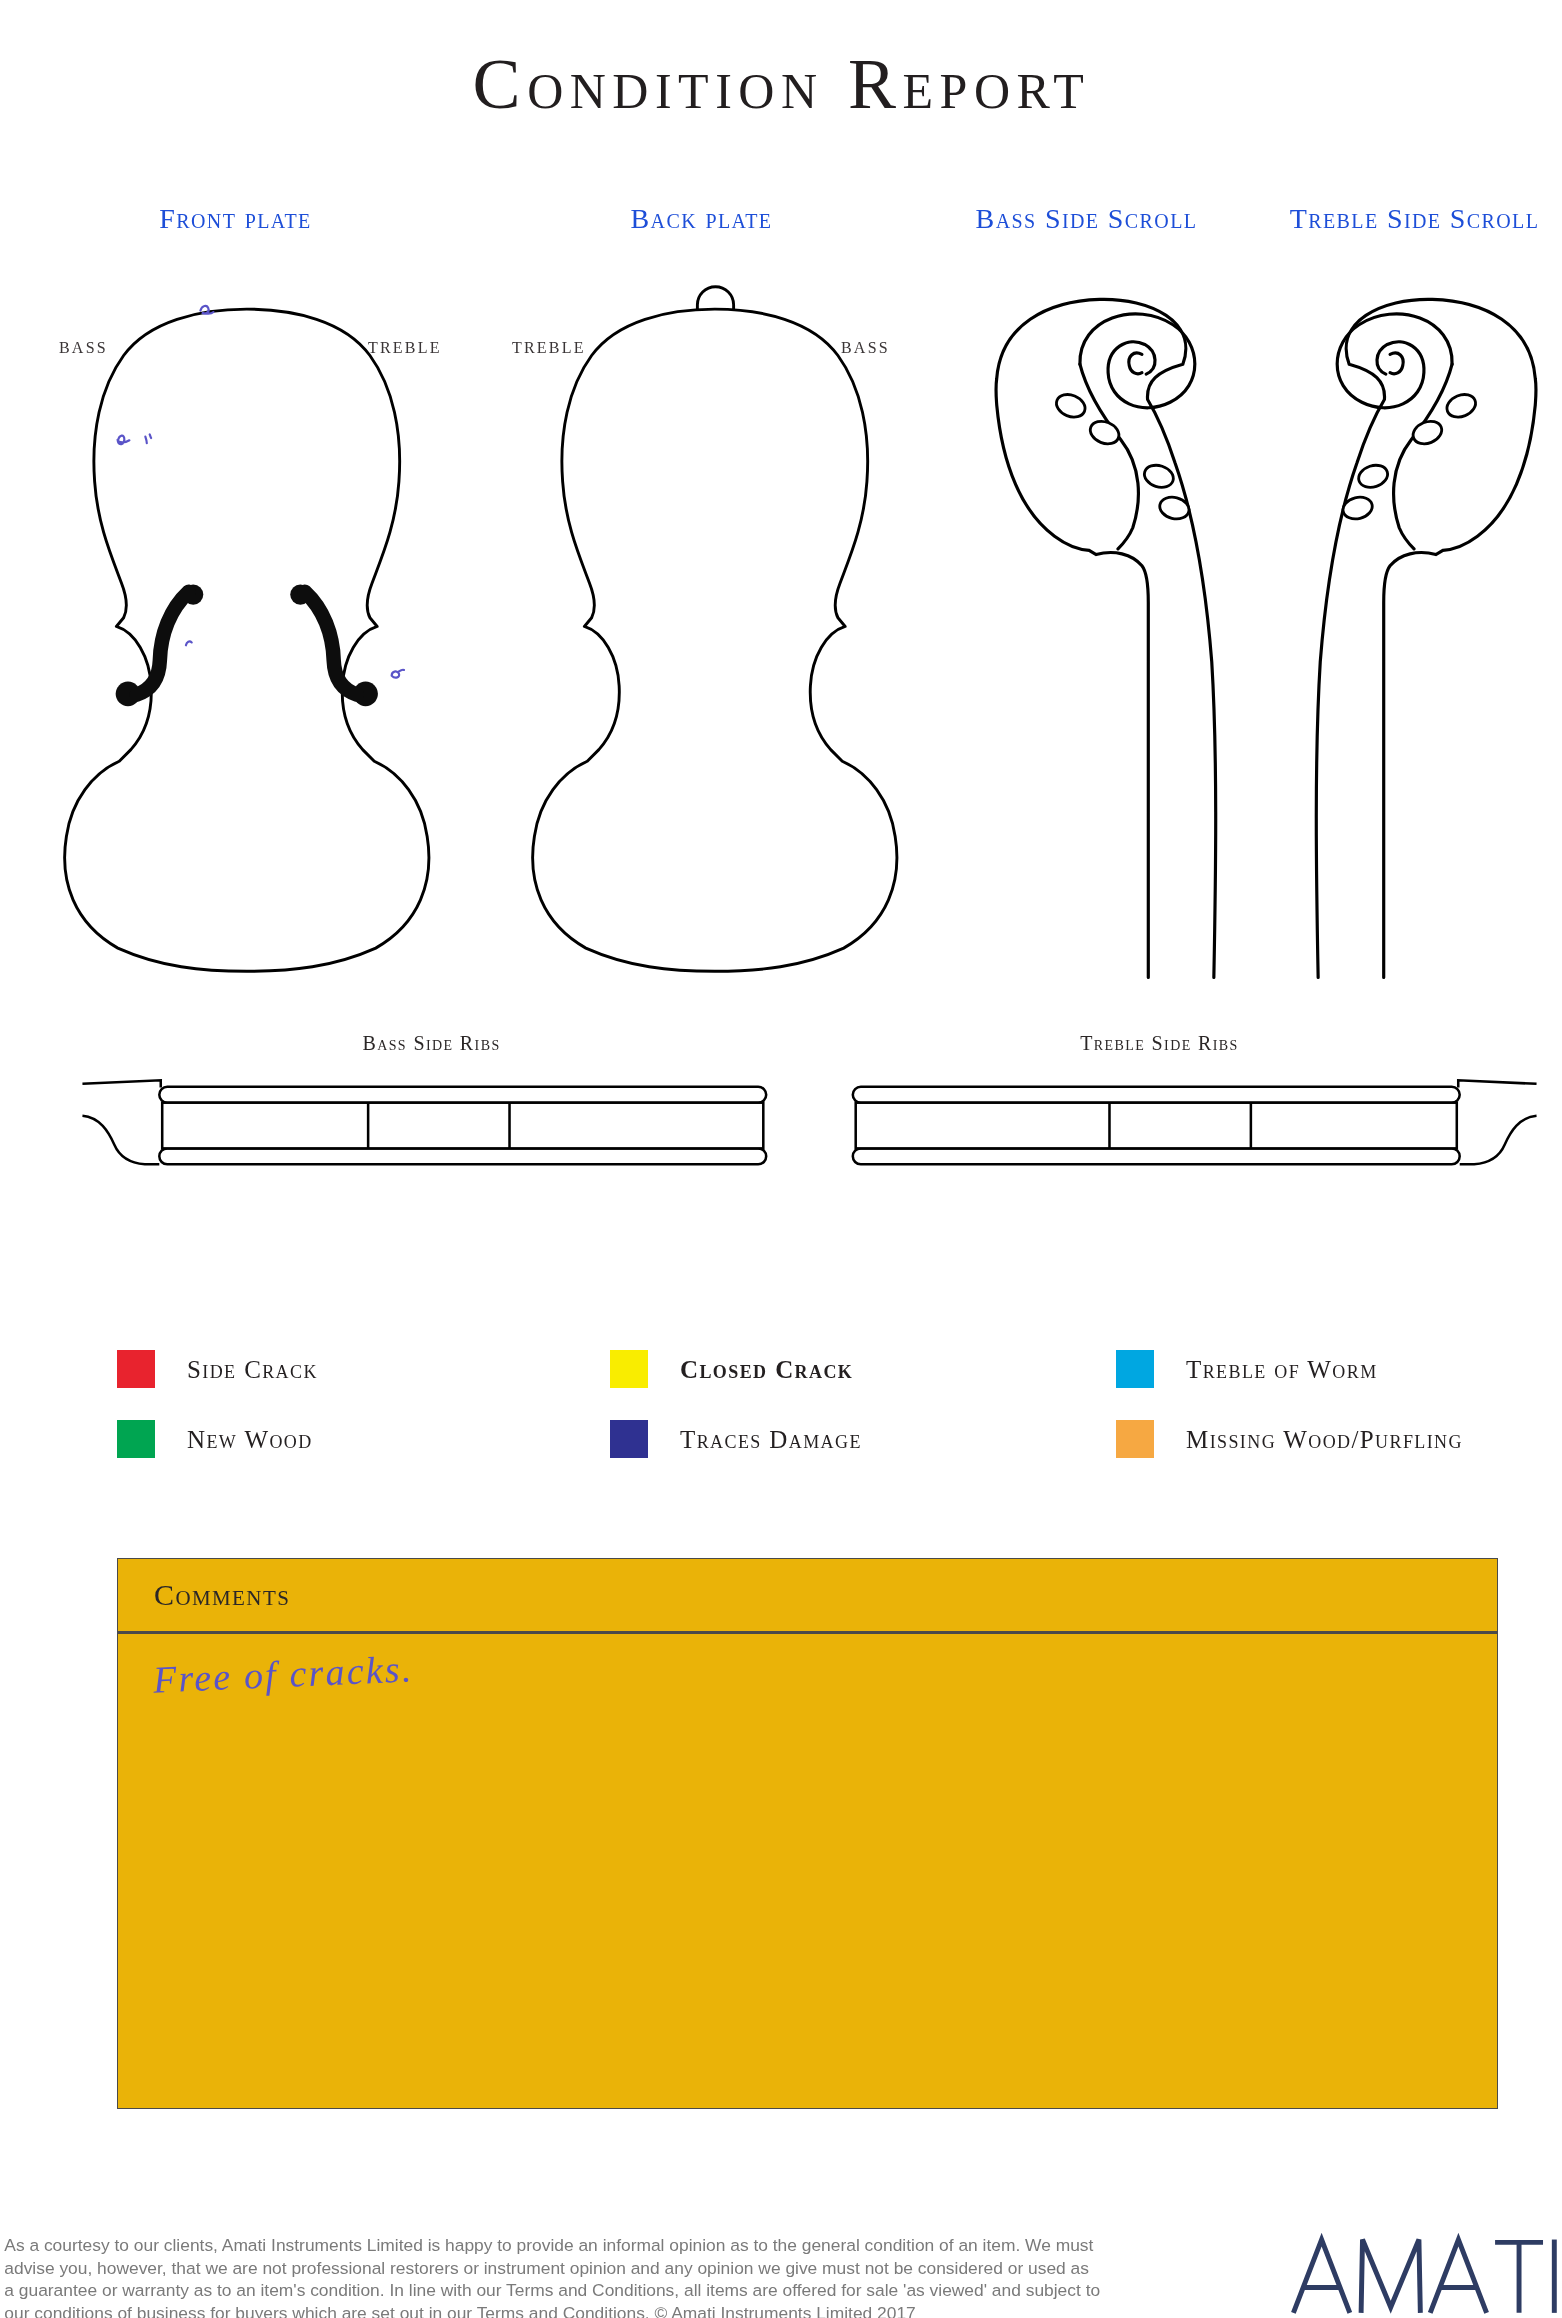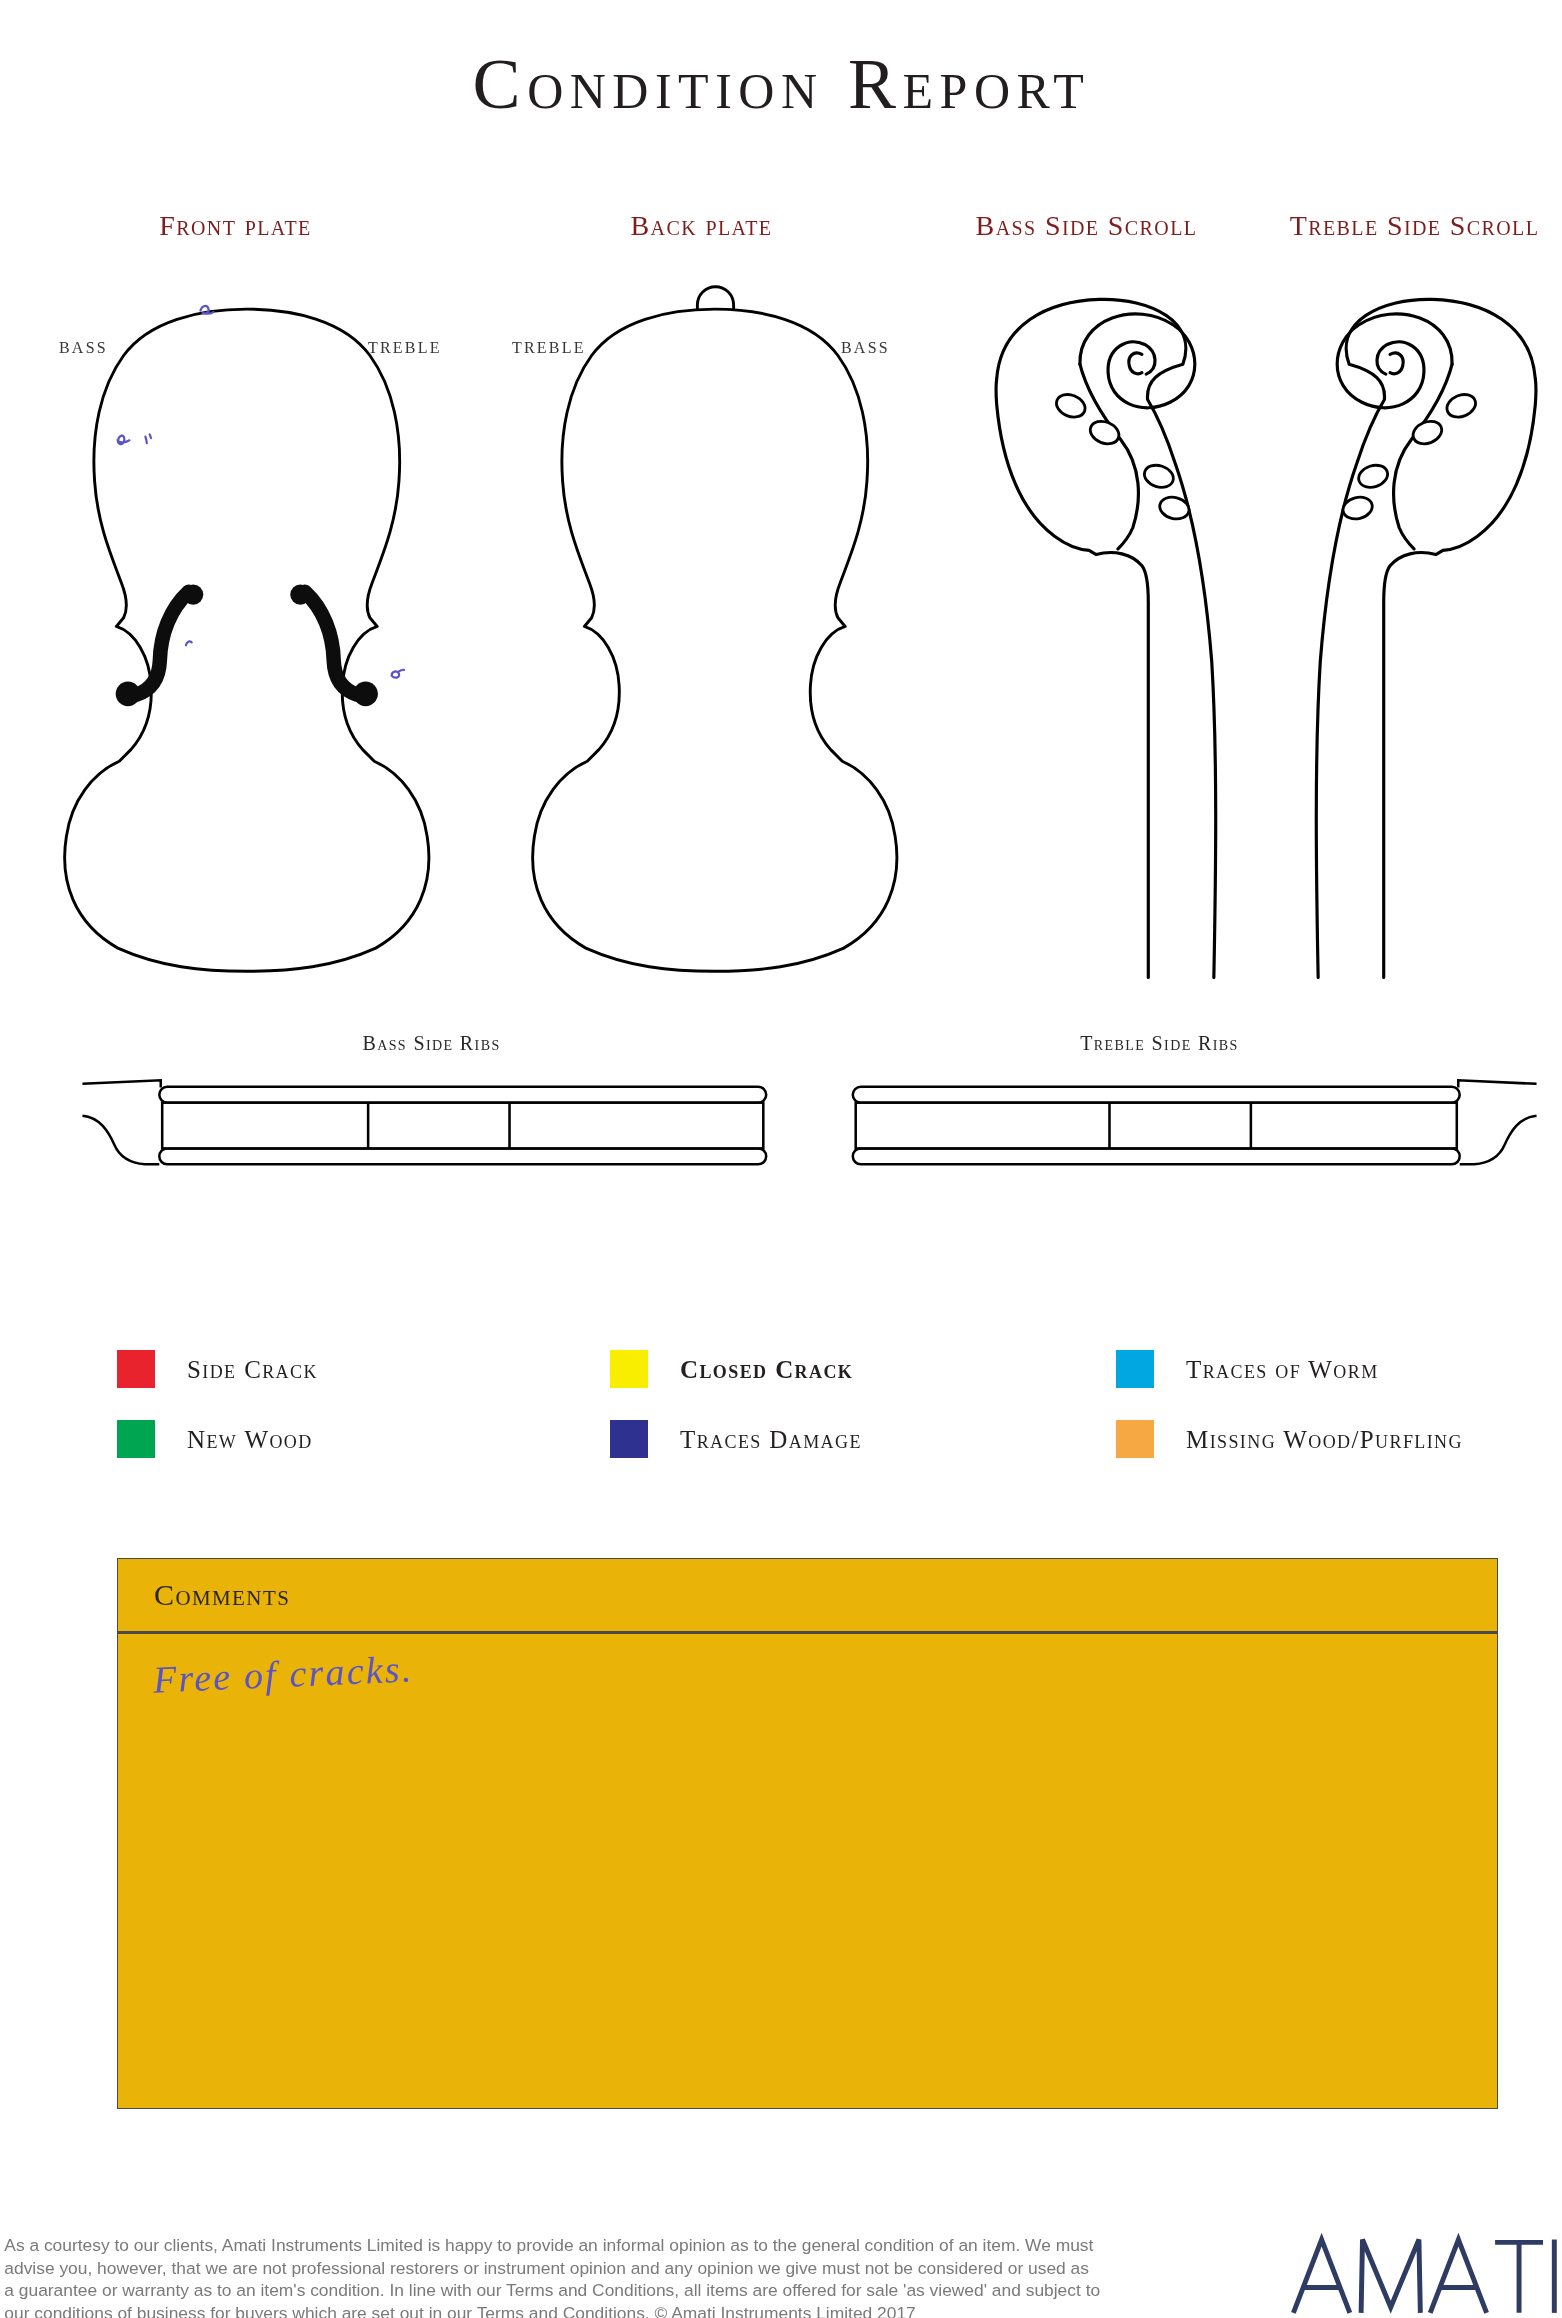"Front plate" .section-label { color: #7f1d1d -> #1d4ed8; top: 210px -> 203px }
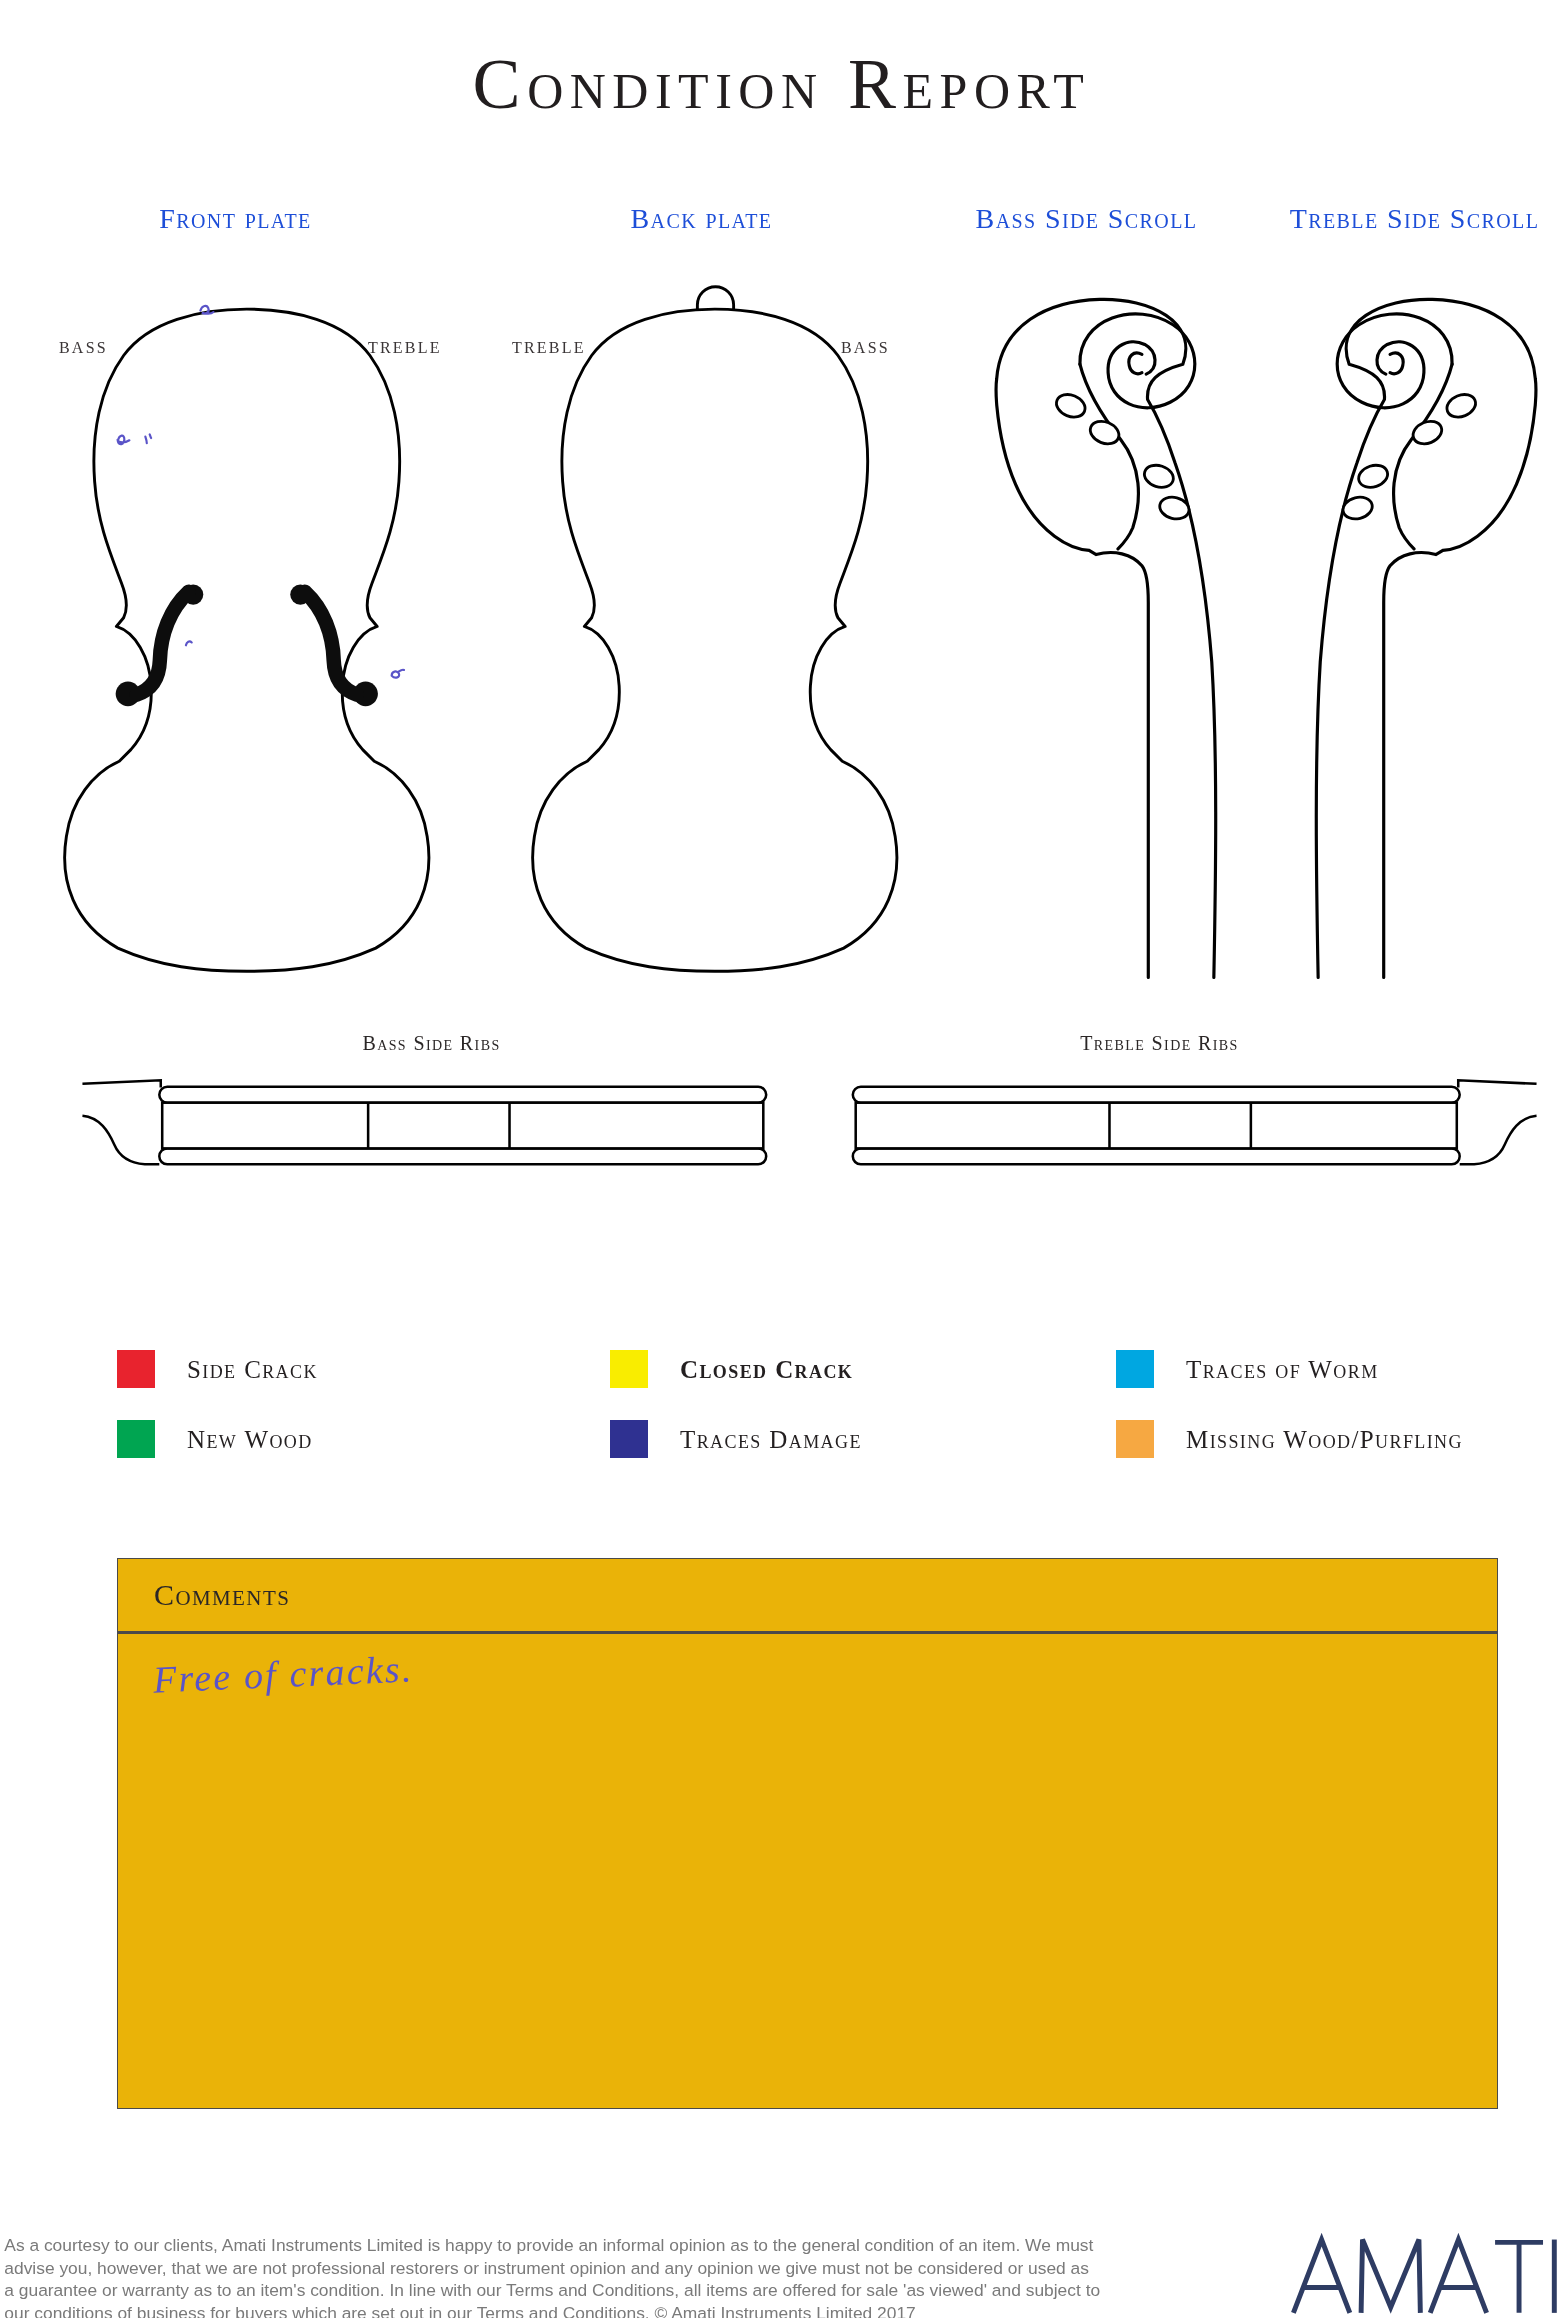"Traces of Worm" span.ltext { text: Traces -> Treble }
